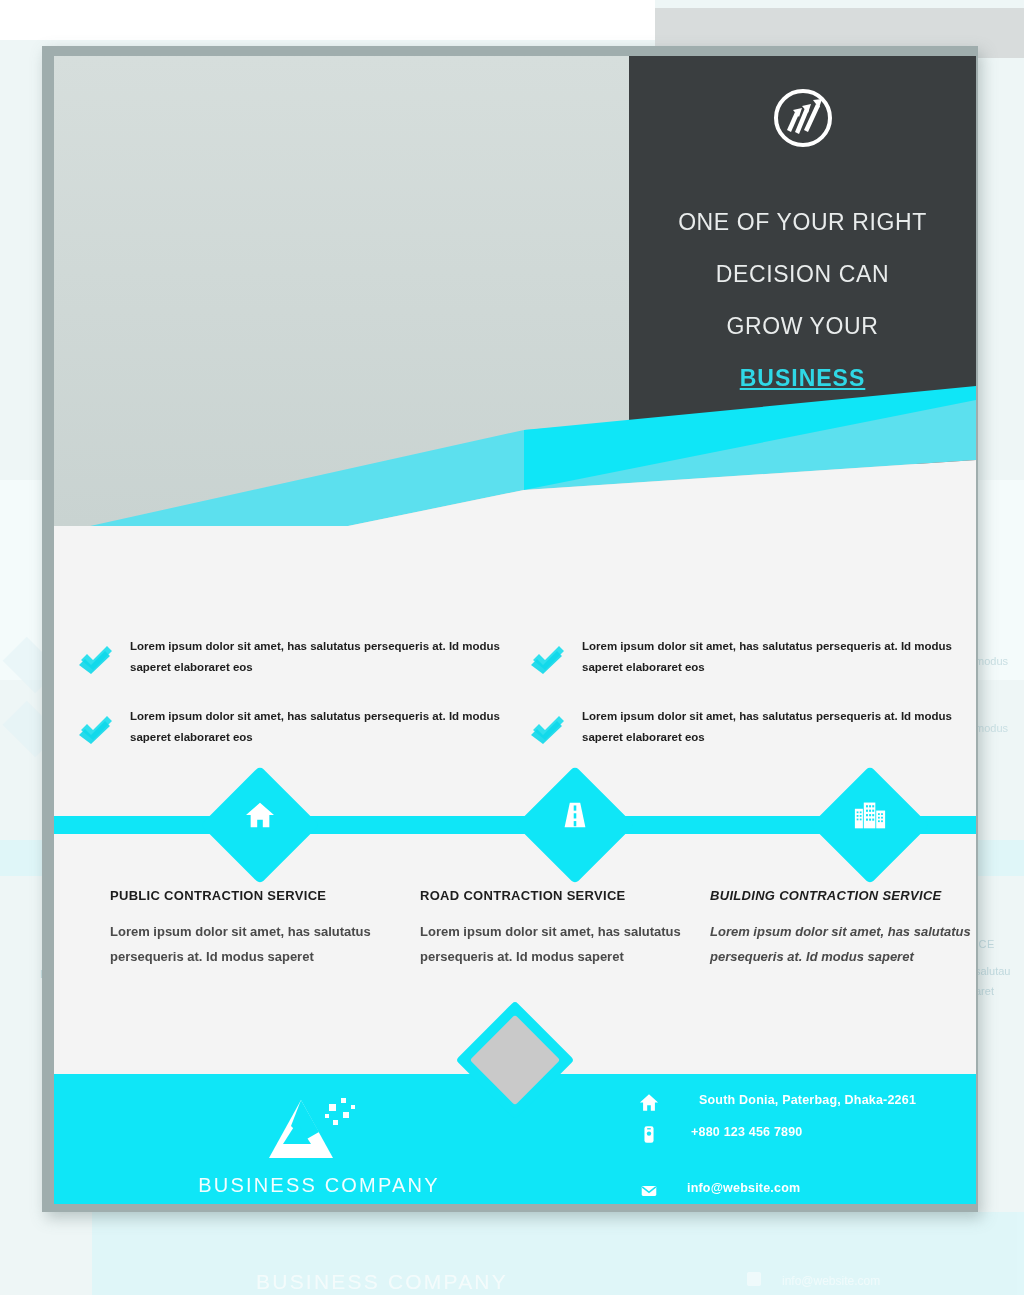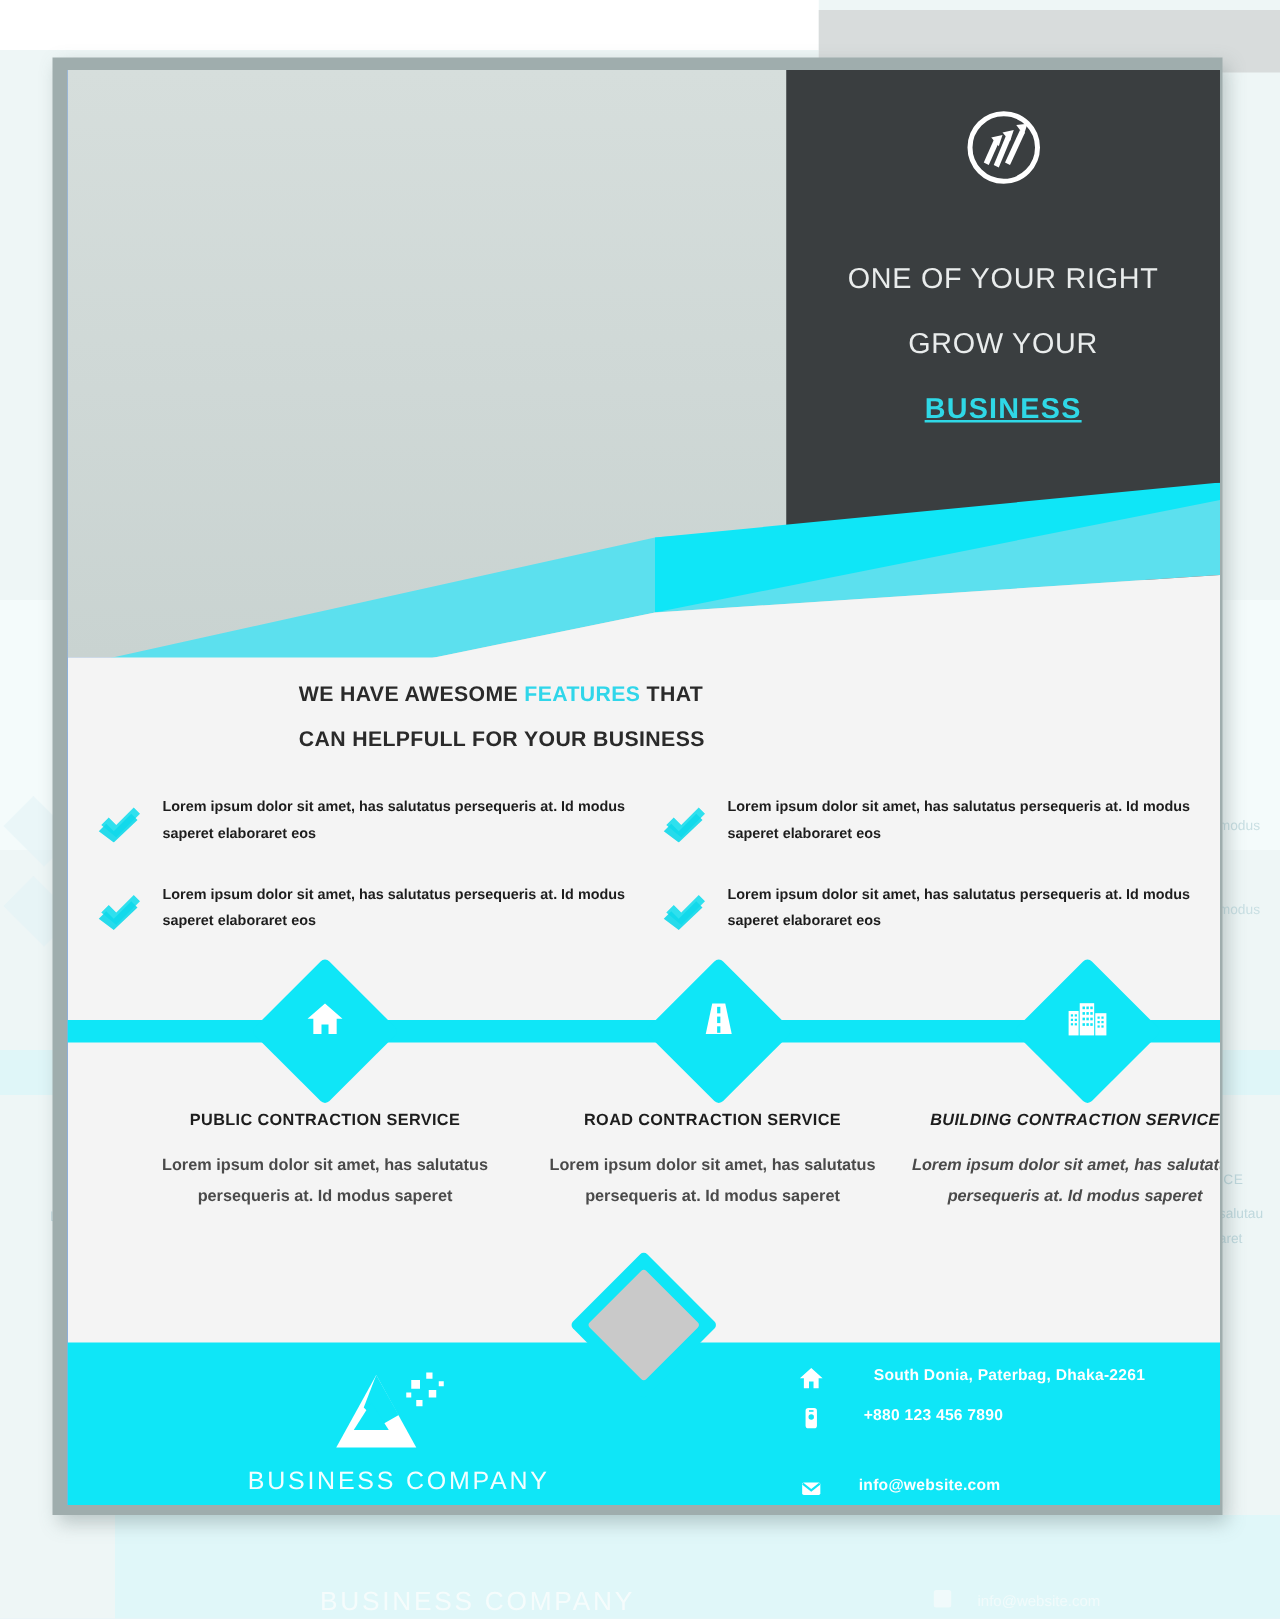"ONE OF YOUR RIGHT" .flyer { background: #3b82f6 -> #701a75 }
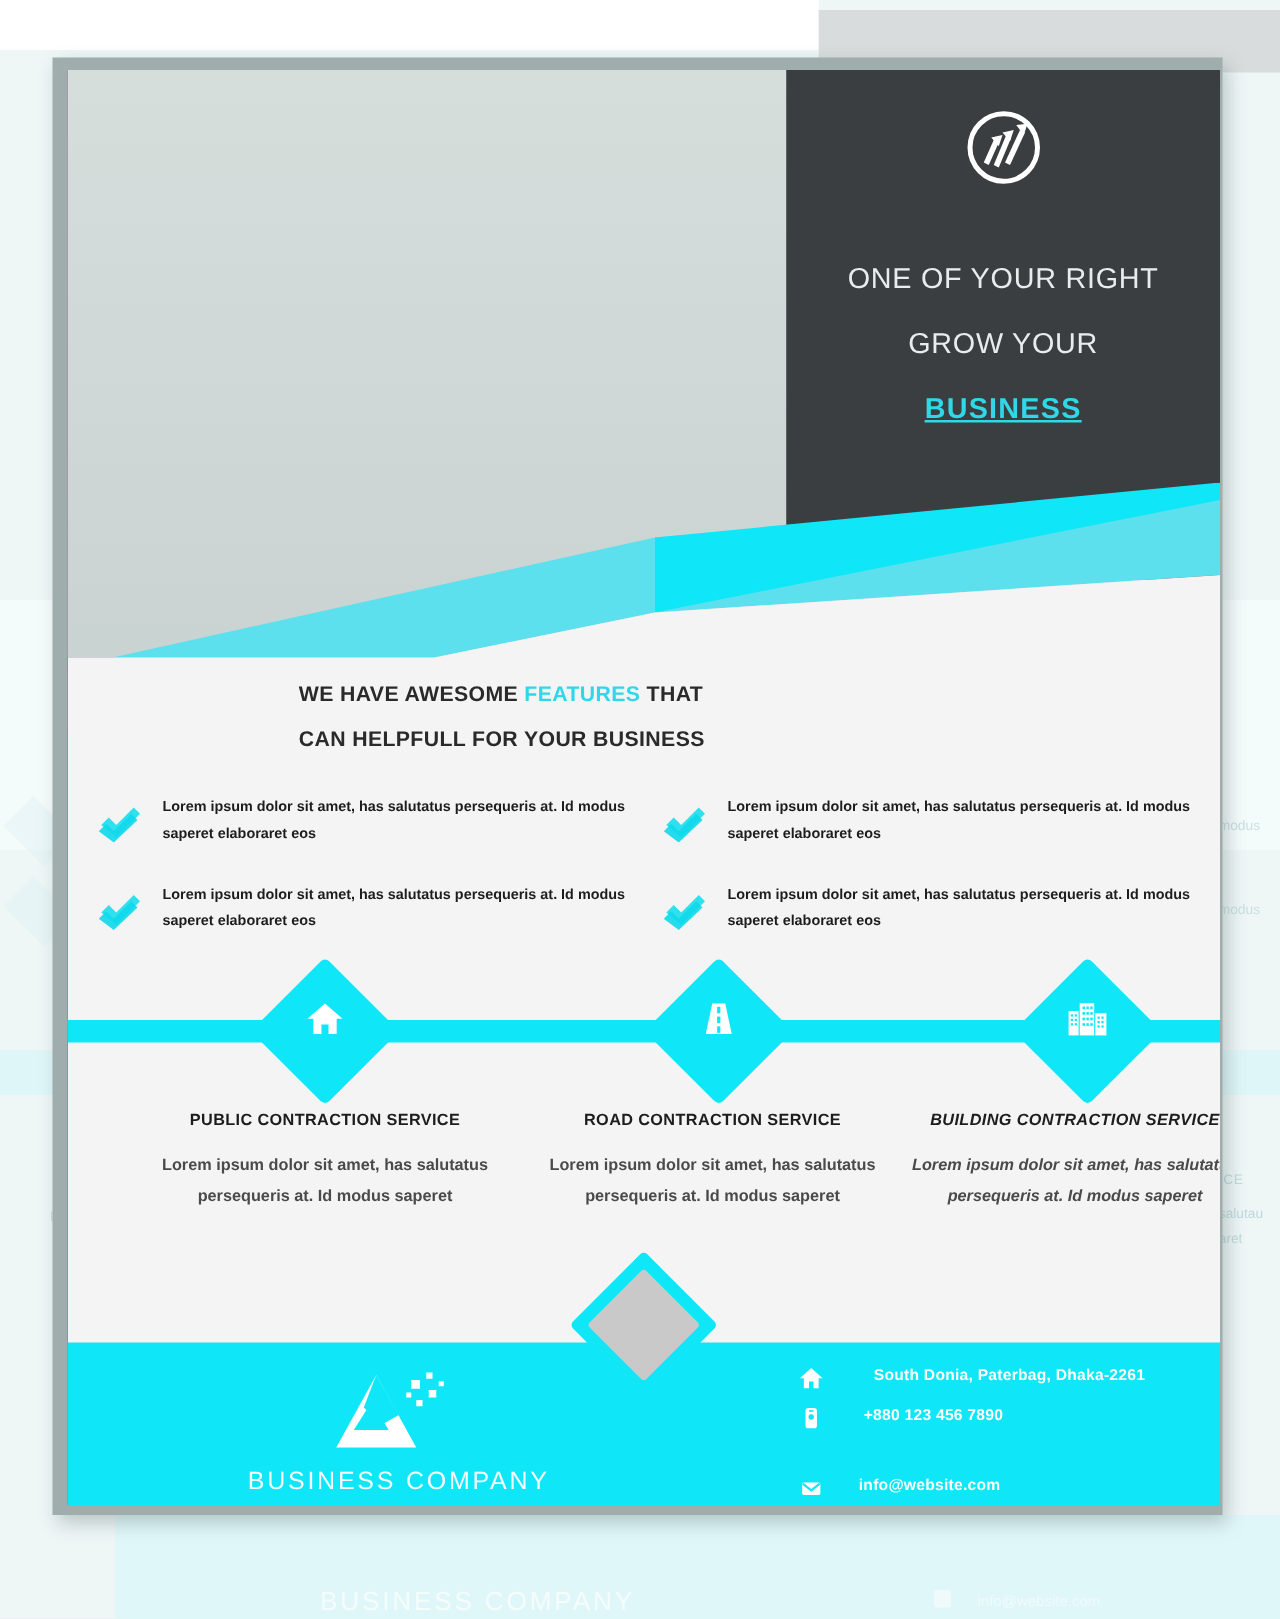"DECISION CAN" div { html: none -> <div>DECISION CAN</div> }
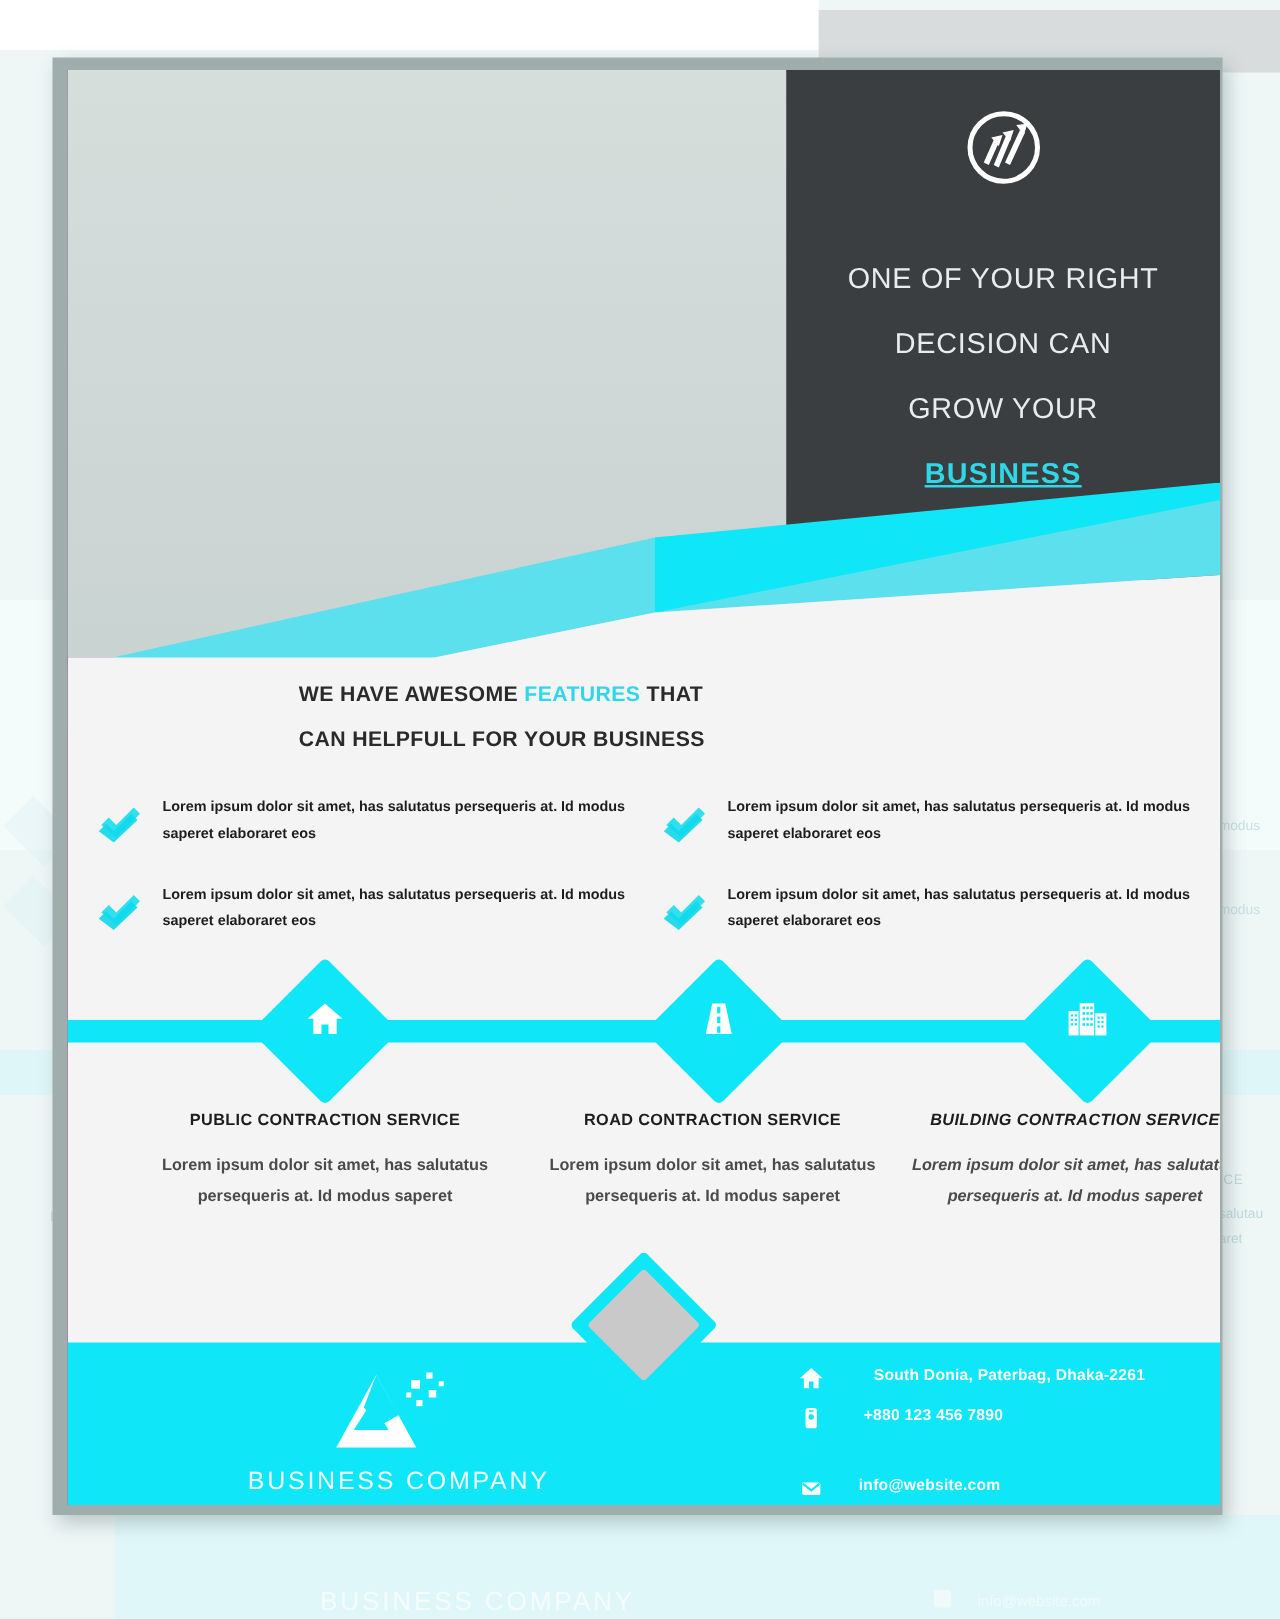"WE HAVE AWESOME FEATURES THAT" div.section-title { html: <div> <div> <span>WE HAVE AWESOME </span><span>FEATURES</span><span> THAT</span> </div> <div>CAN HELPFULL FOR YOUR BUSINESS</div> </div> -> none }
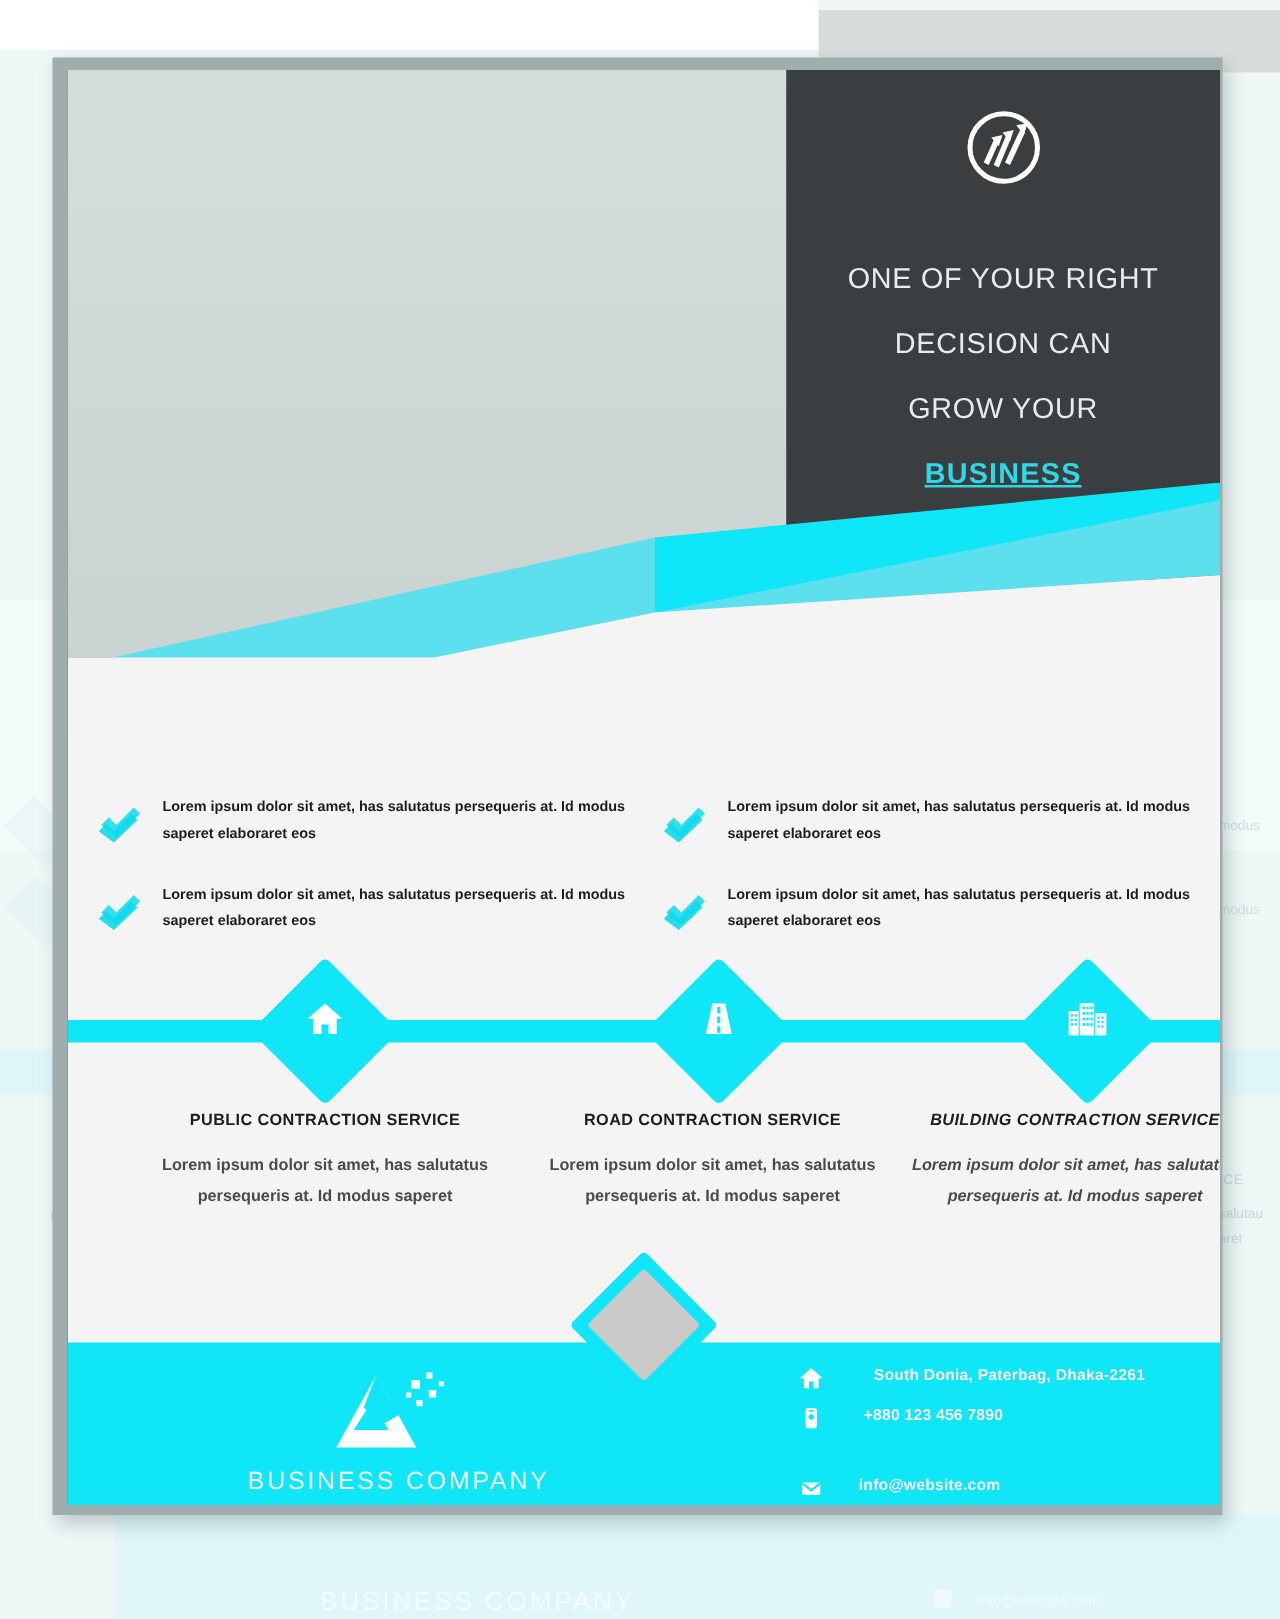"PUBLIC CONTRACTION SERVICE" .svc { text-align: center -> left }
